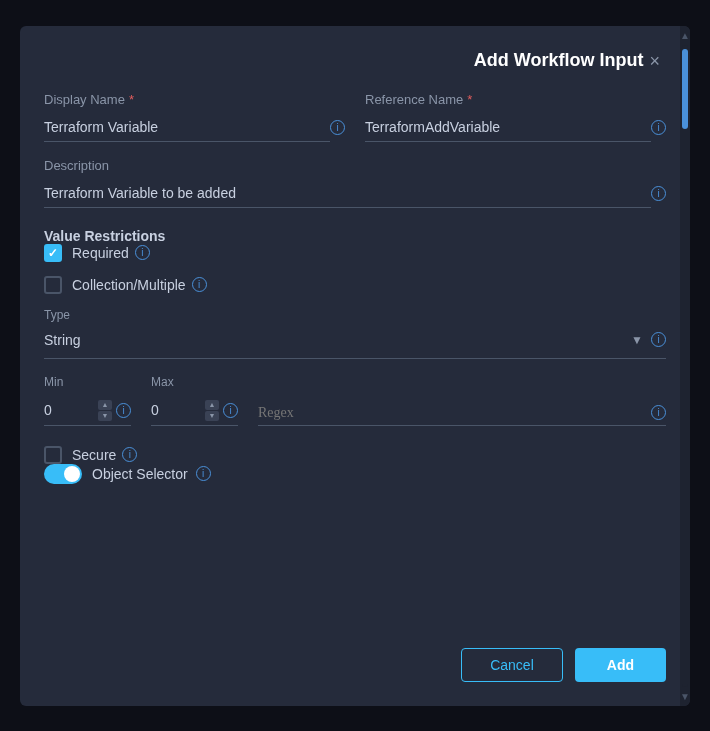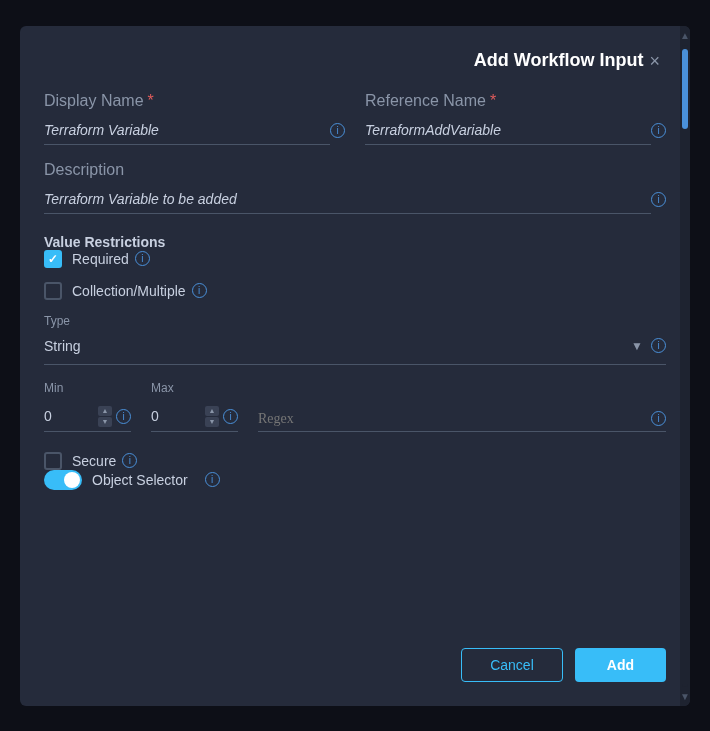"Display Name" .form-label { font-size: 16px -> 13px }
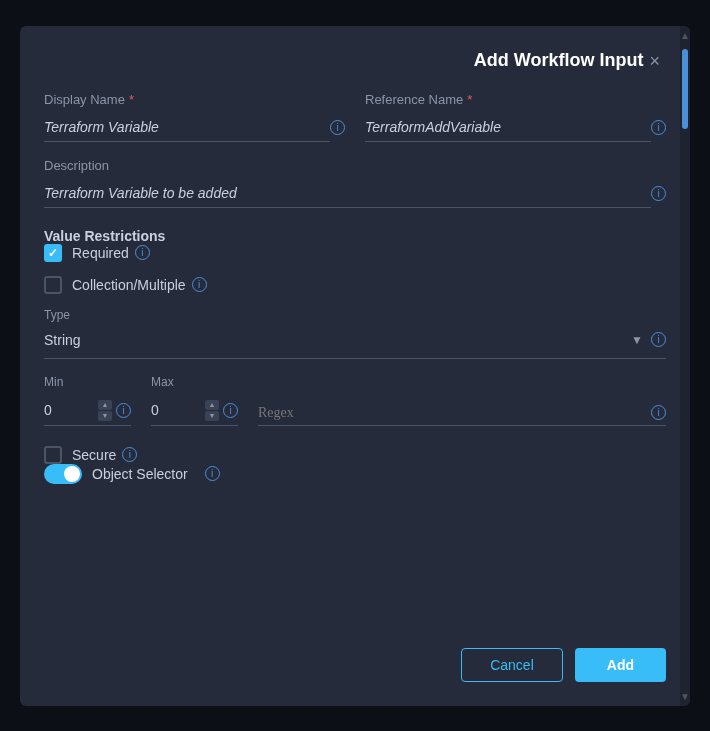"Terraform Variable" .form-input { font-style: italic -> none }
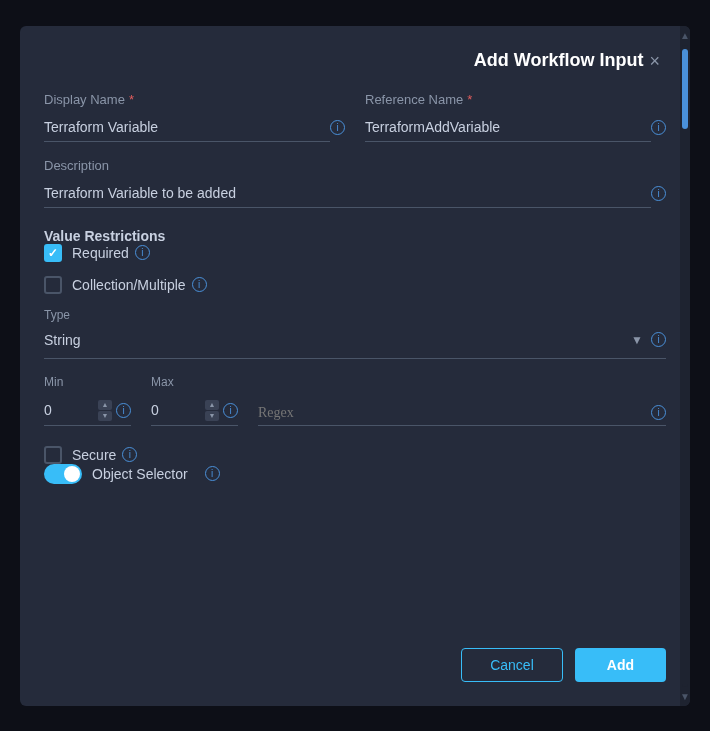"Object Selector" .toggle-label { gap: 17px -> 8px }
